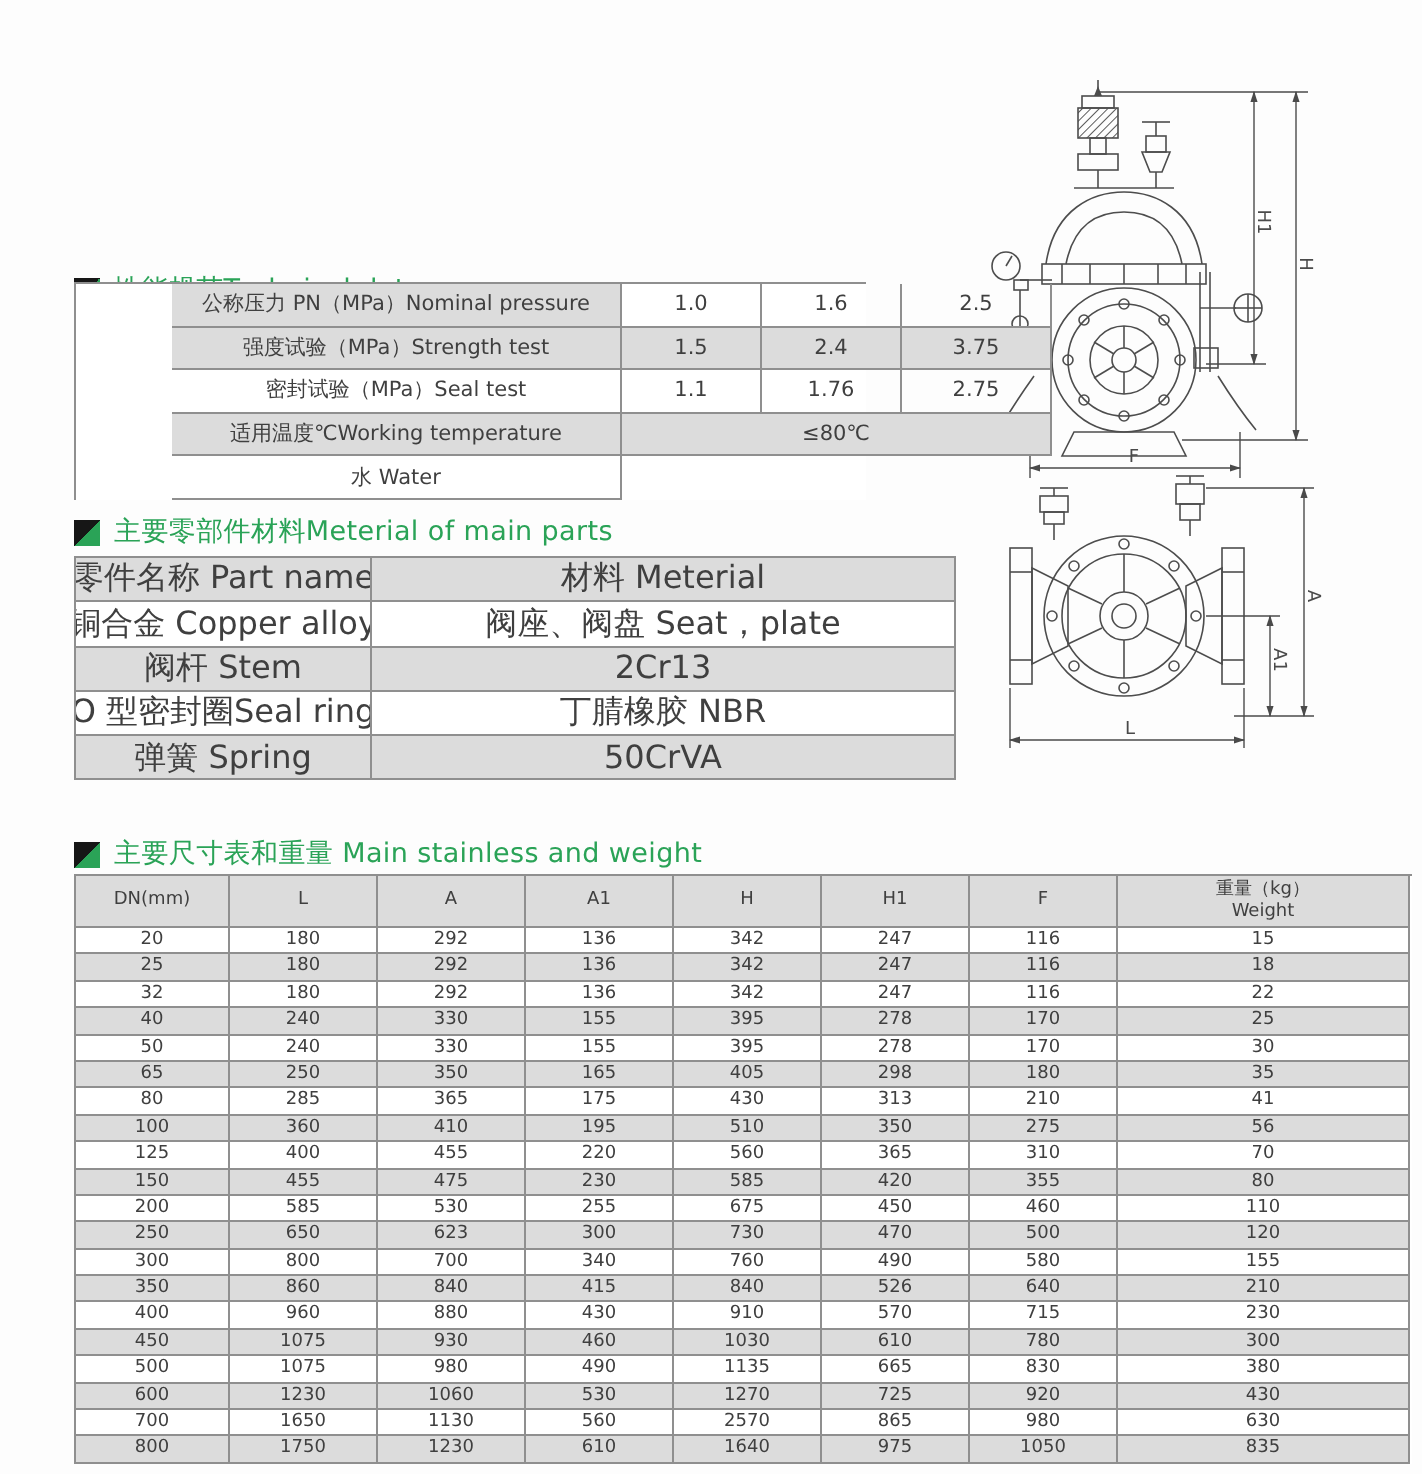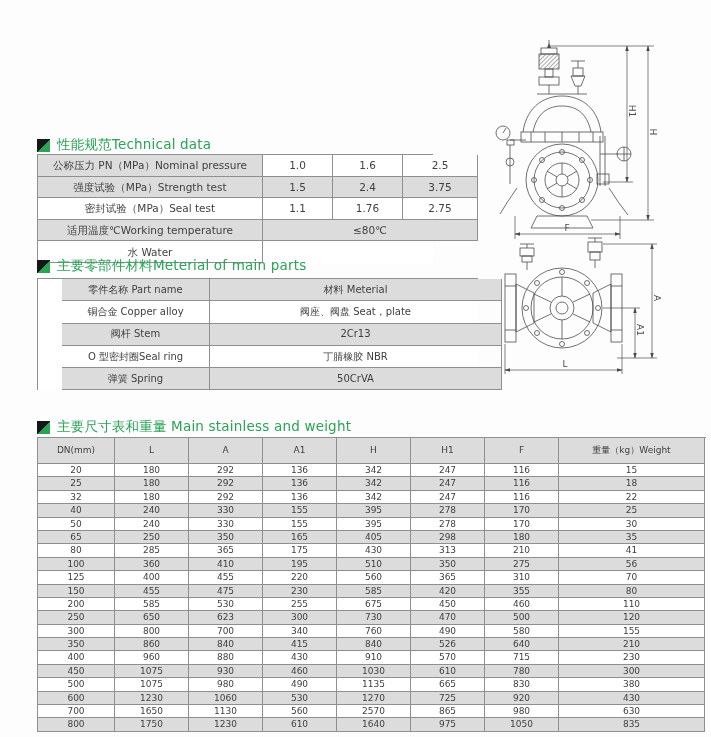"公称压力 PN（MPa）Nominal pressure" #t1 { padding-left: none -> 48px; top: 154px -> 141px }
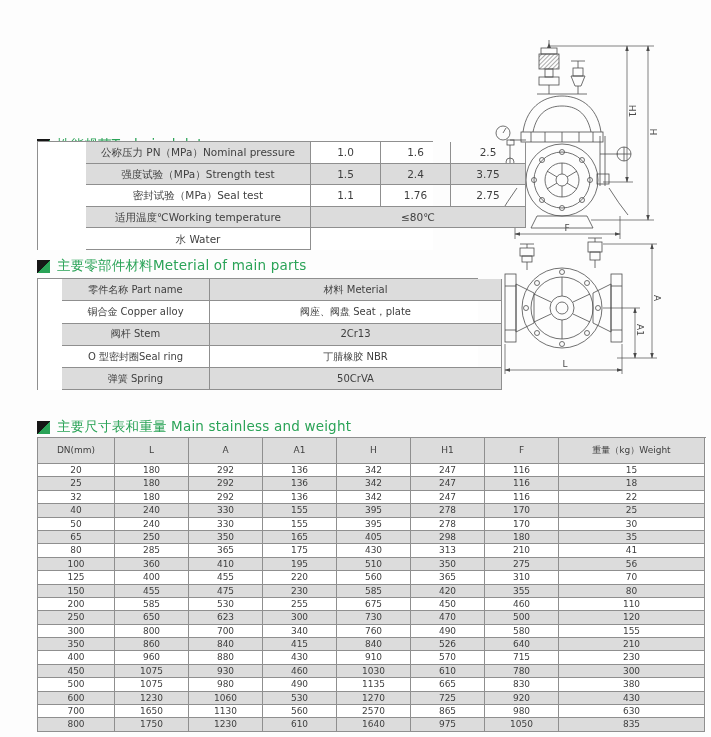"零件名称 Part name" #t2 { font-size: 10px -> 16px; padding-left: 24px -> none }
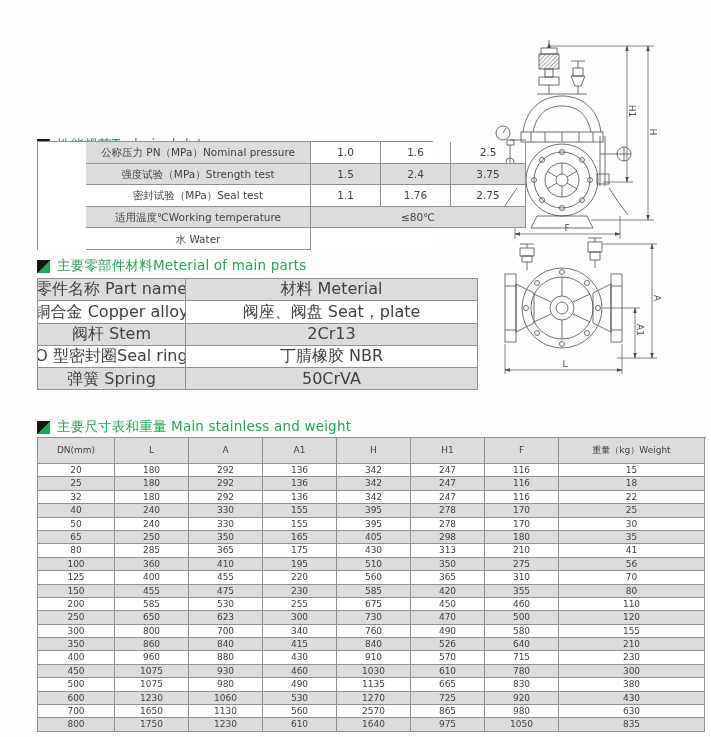"重量（kg）" #t3 .weight-hdr { flex-direction: none -> column }
